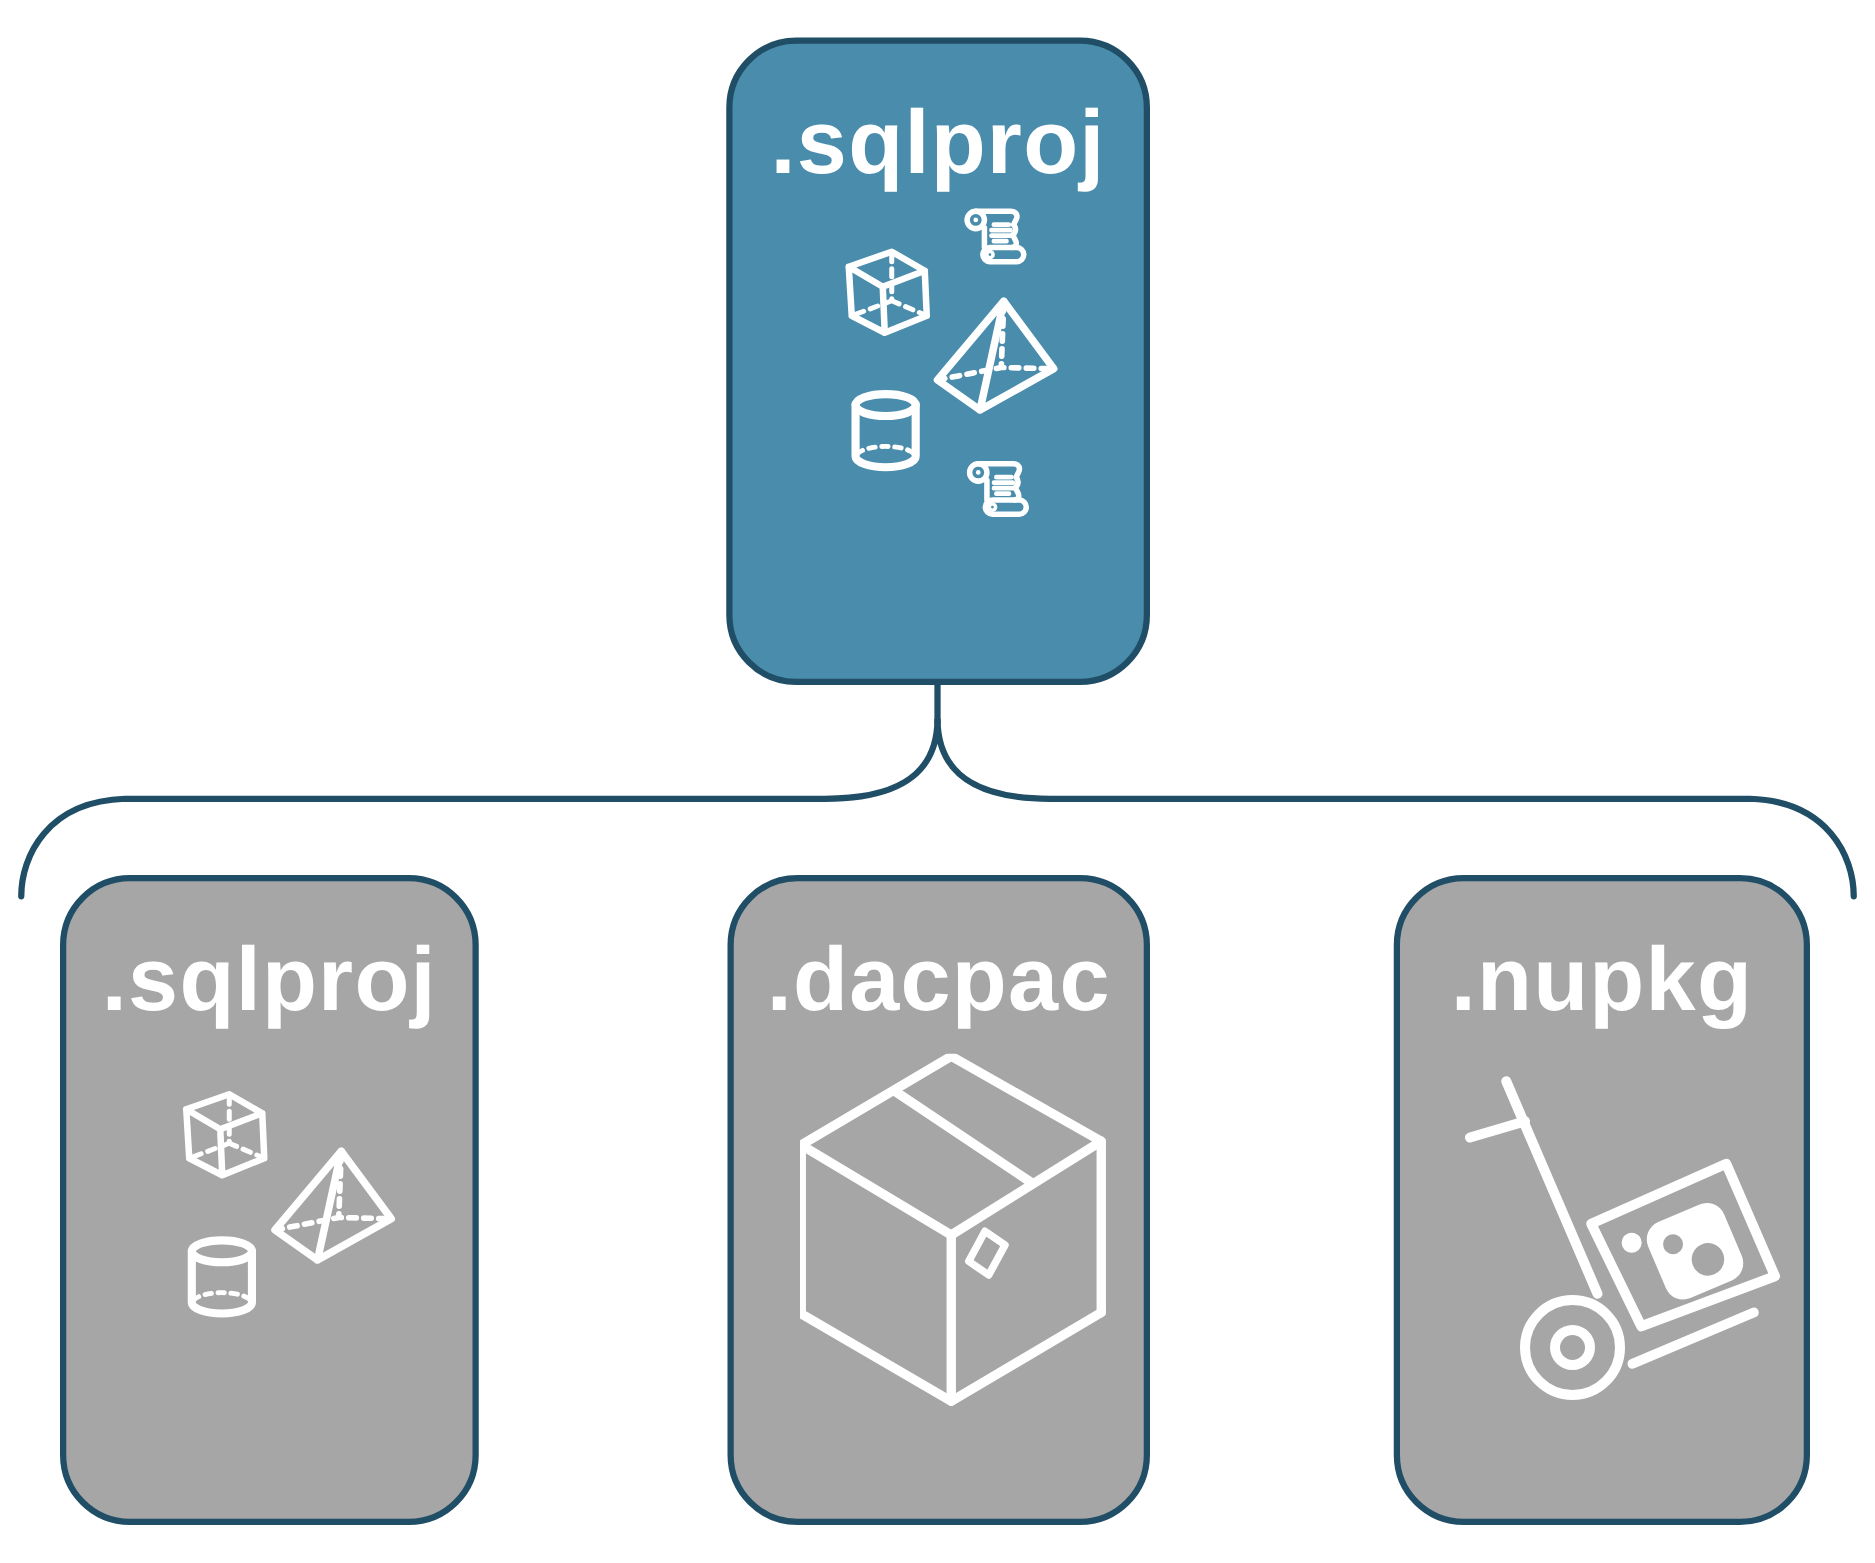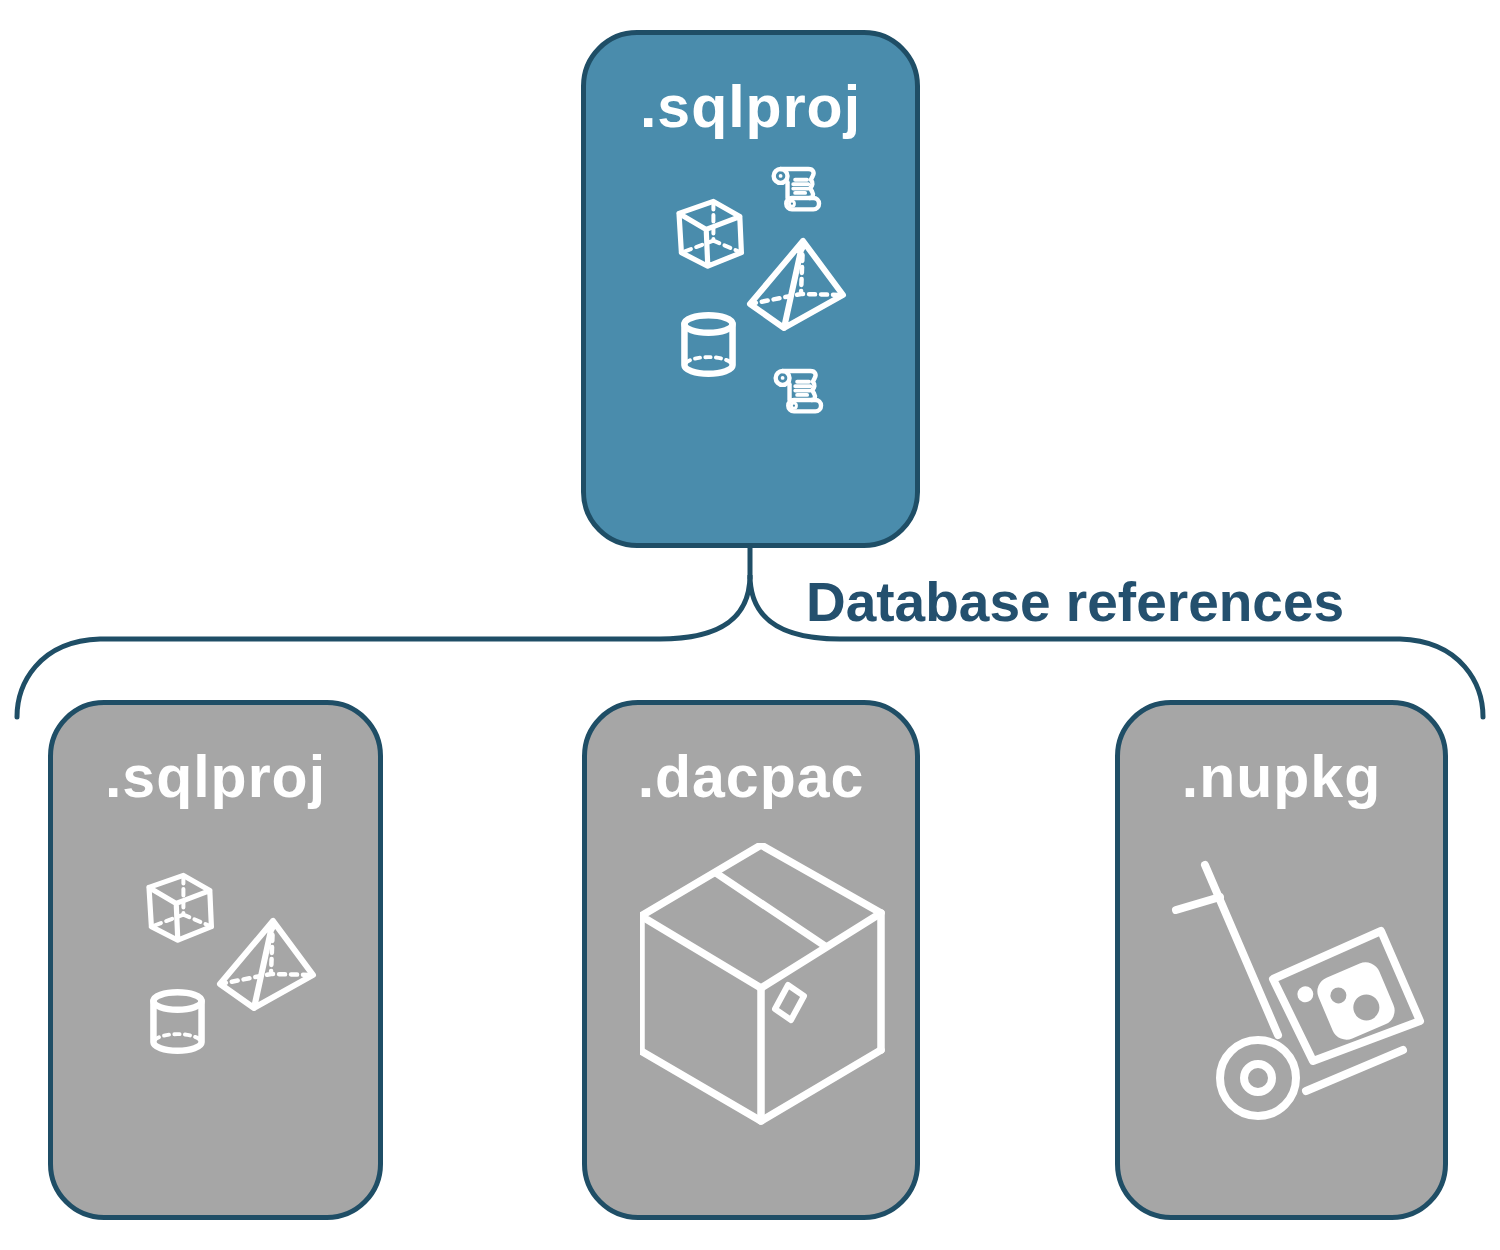".sqlproj" .card-label { font-size: 59px -> 72px }
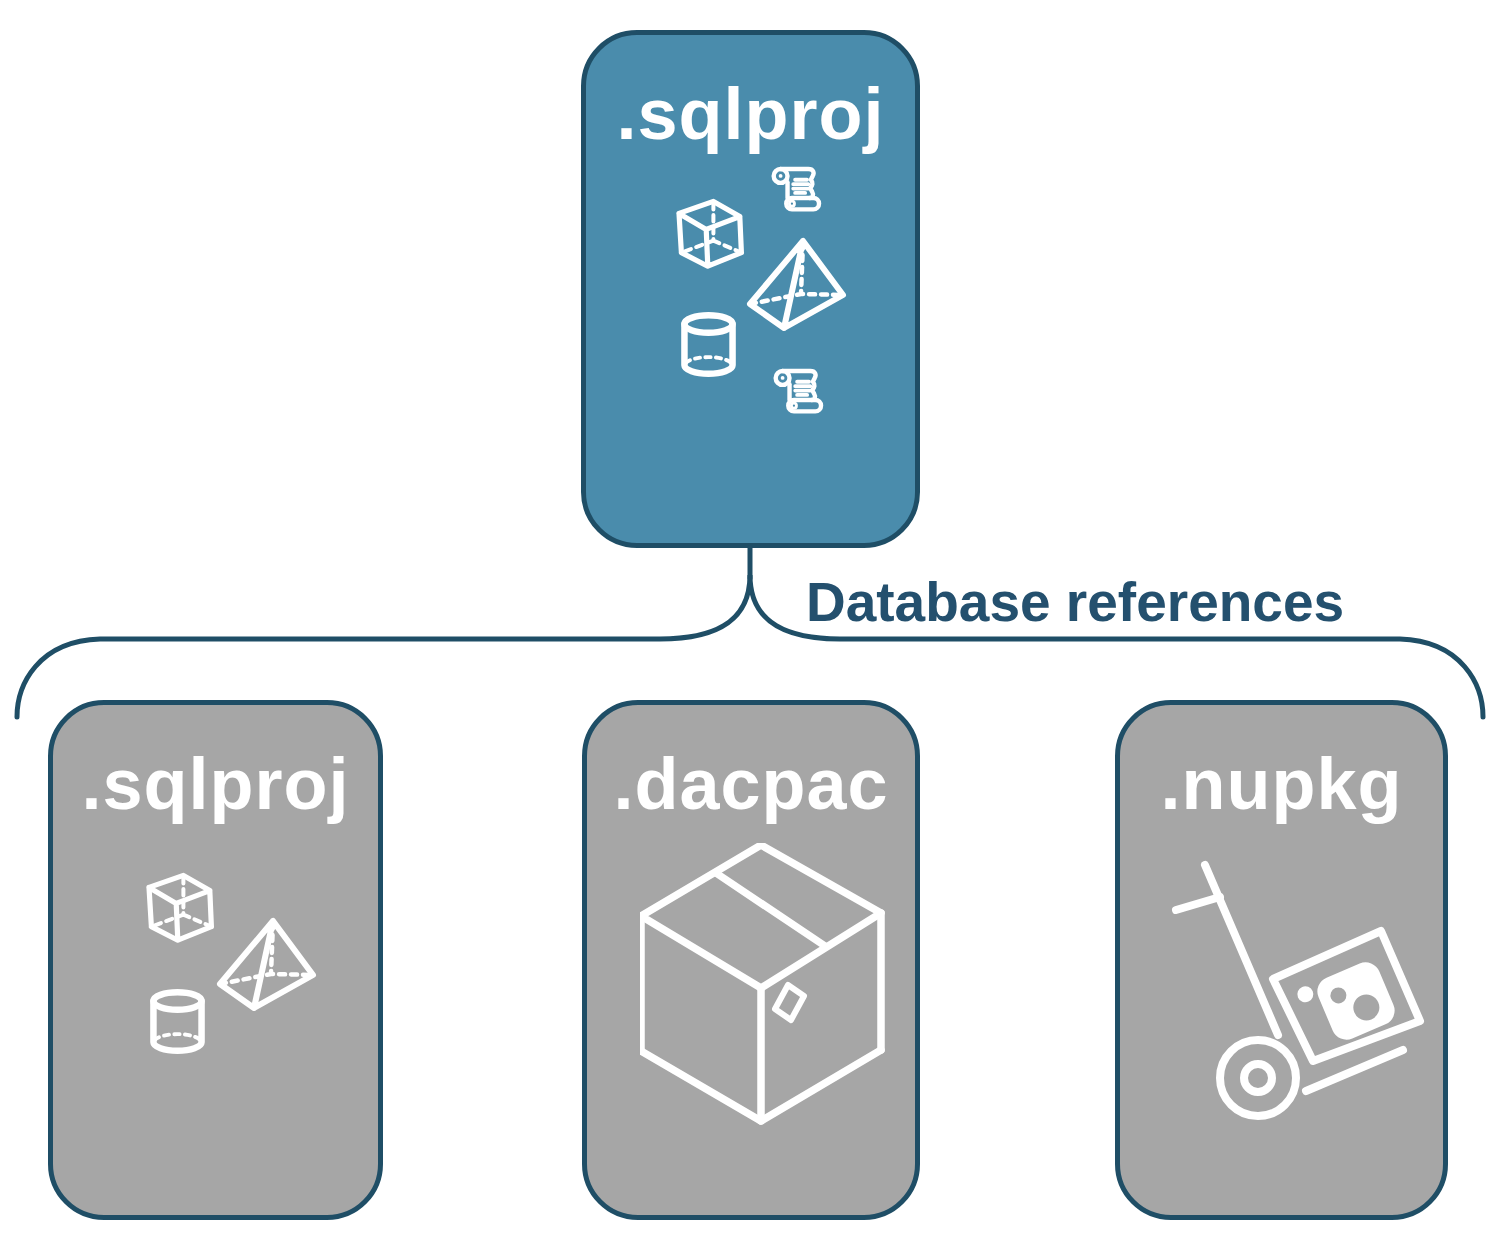"Database references" div.connector-label { html: <div>Database references</div> -> none }
